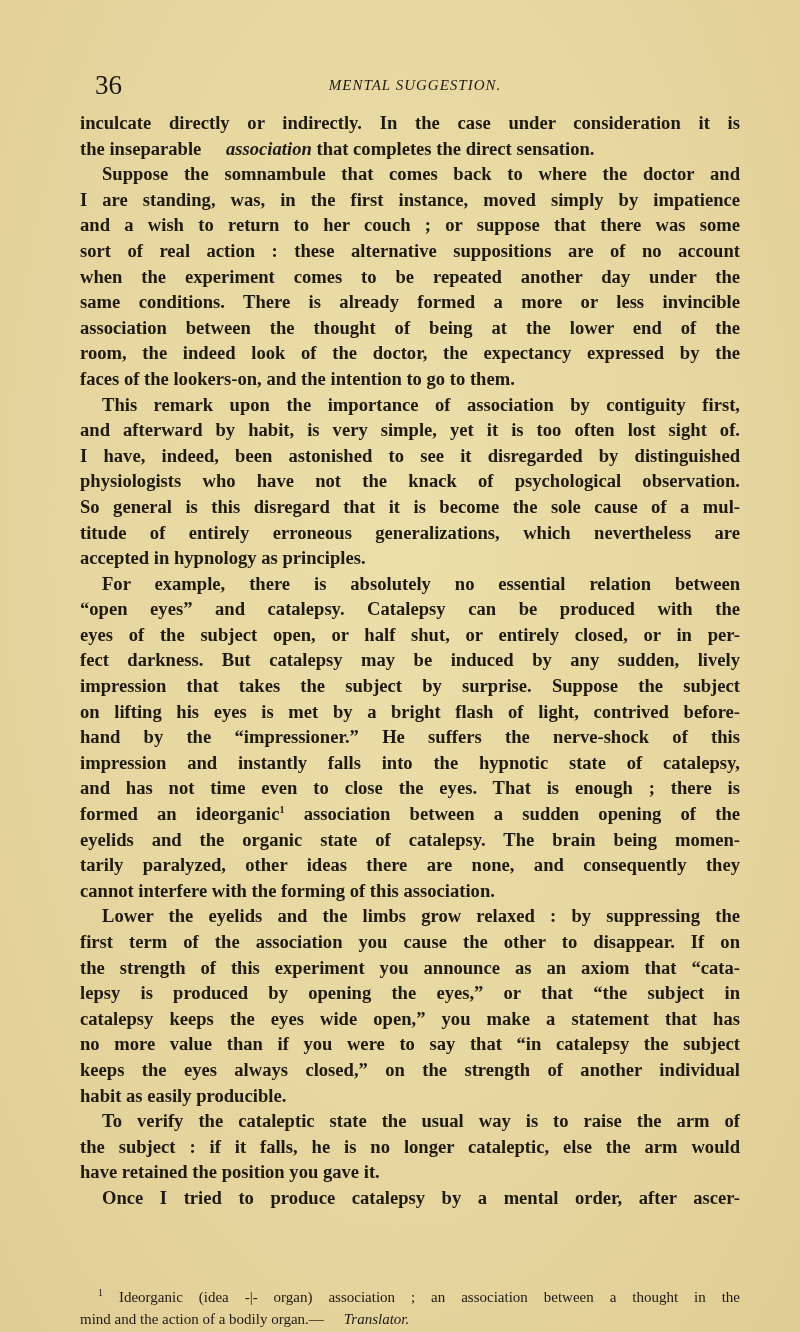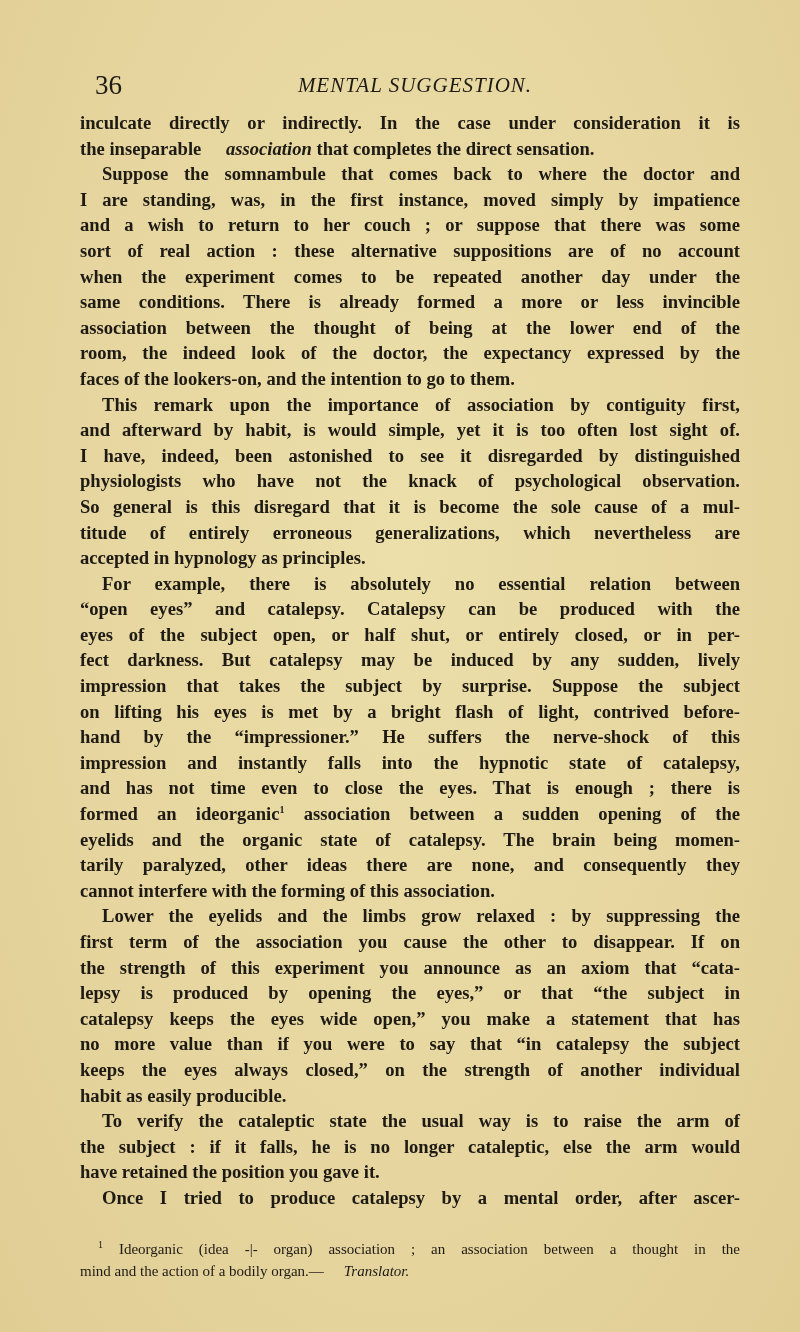"MENTAL SUGGESTION." .running-title { font-size: 21px -> 15px }
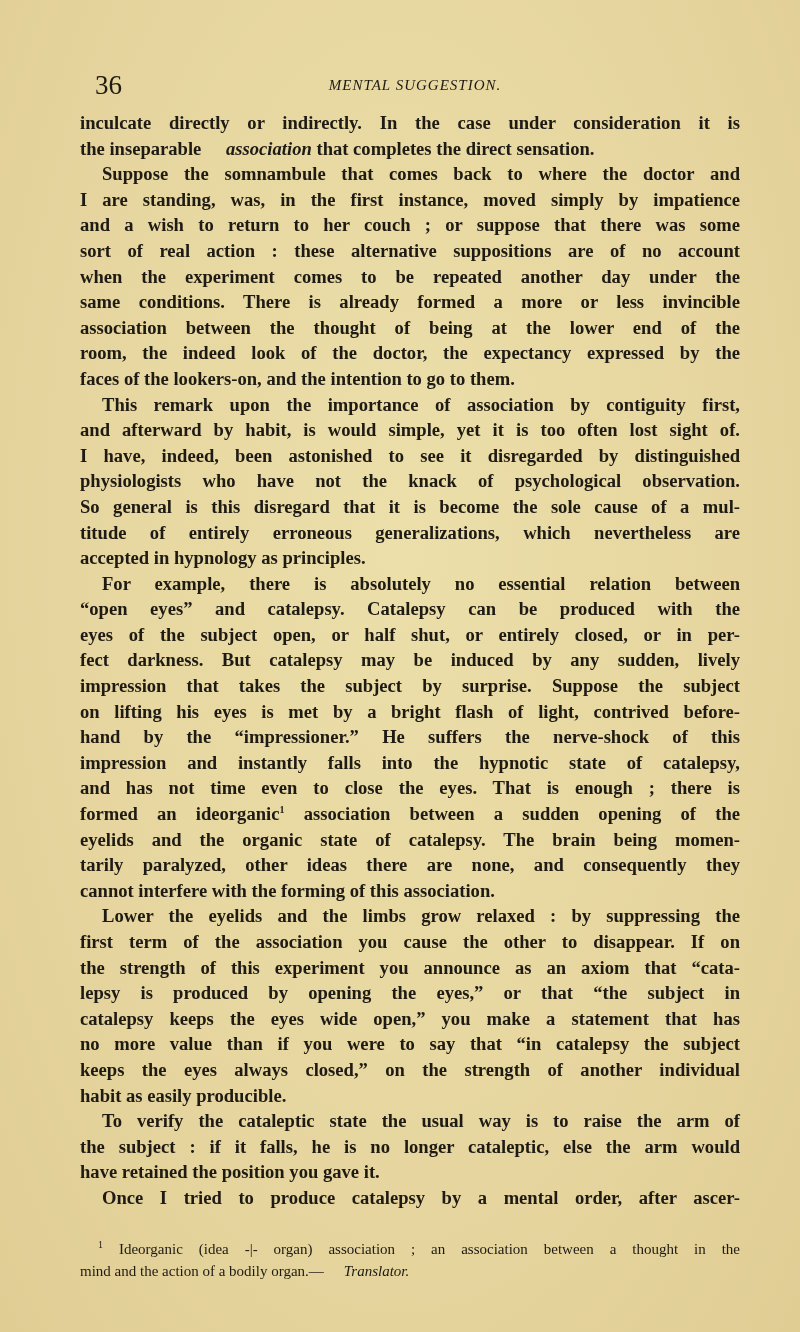"and afterward by habit, is" span.line { text: would -> very }
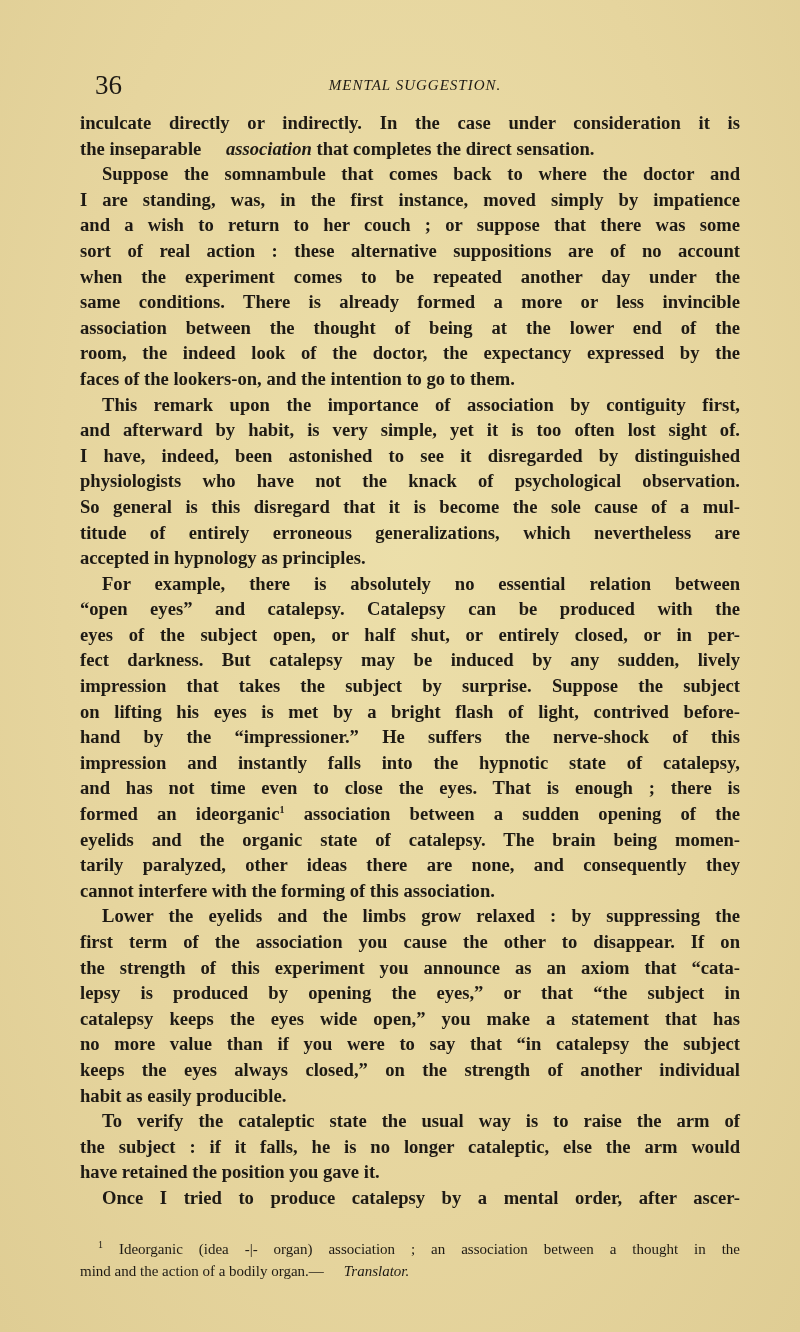"1 Ideorganic (idea -|- organ)" .footnote .line.indent { margin-top: none -> 48px }
